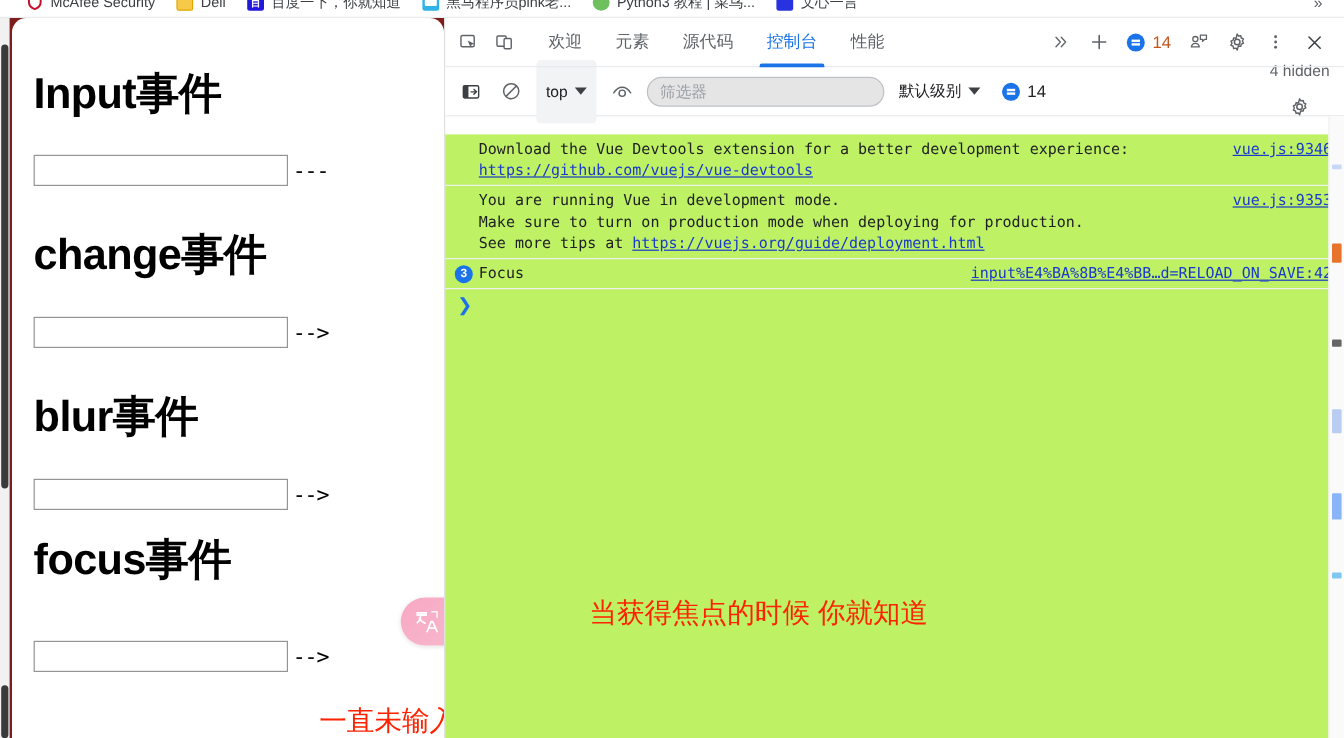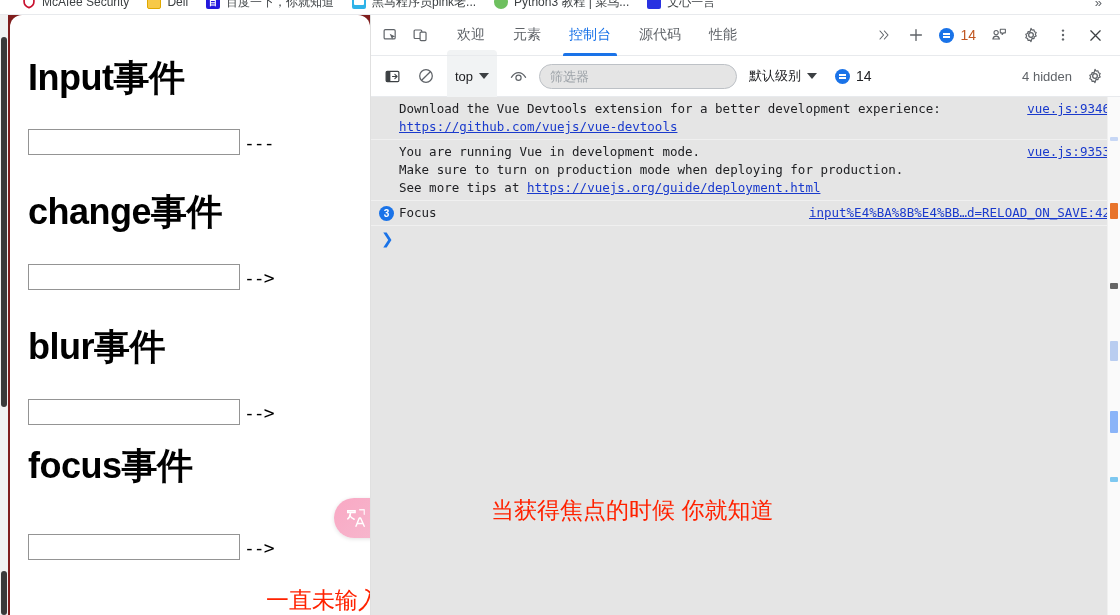"控制台" div.dt-tab { order: before "源代码" -> after "源代码" }
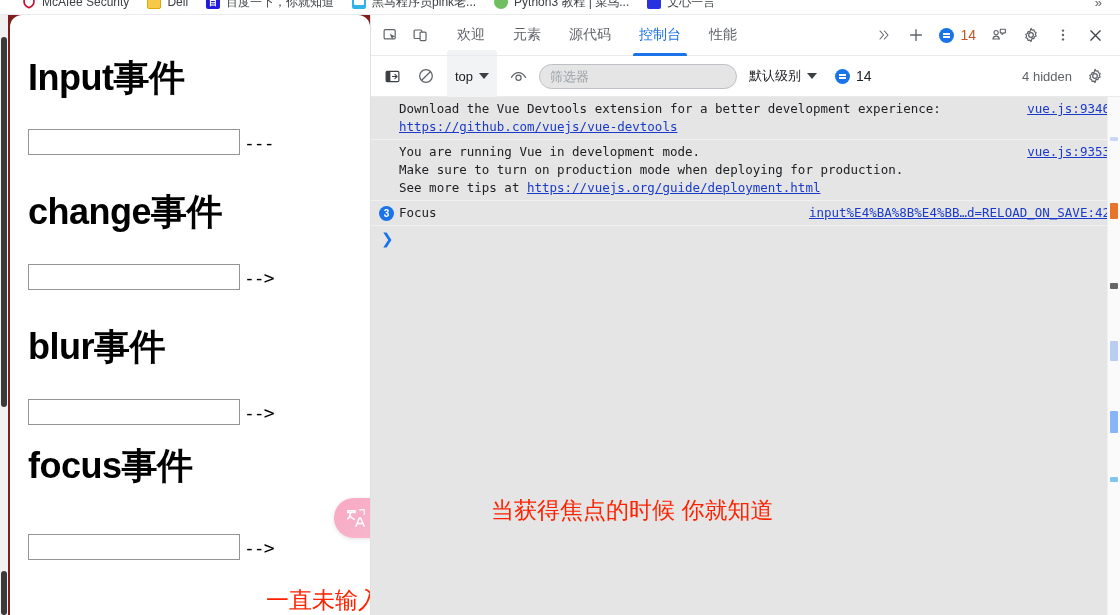"4 hidden" .fb-right { flex-direction: none -> column }
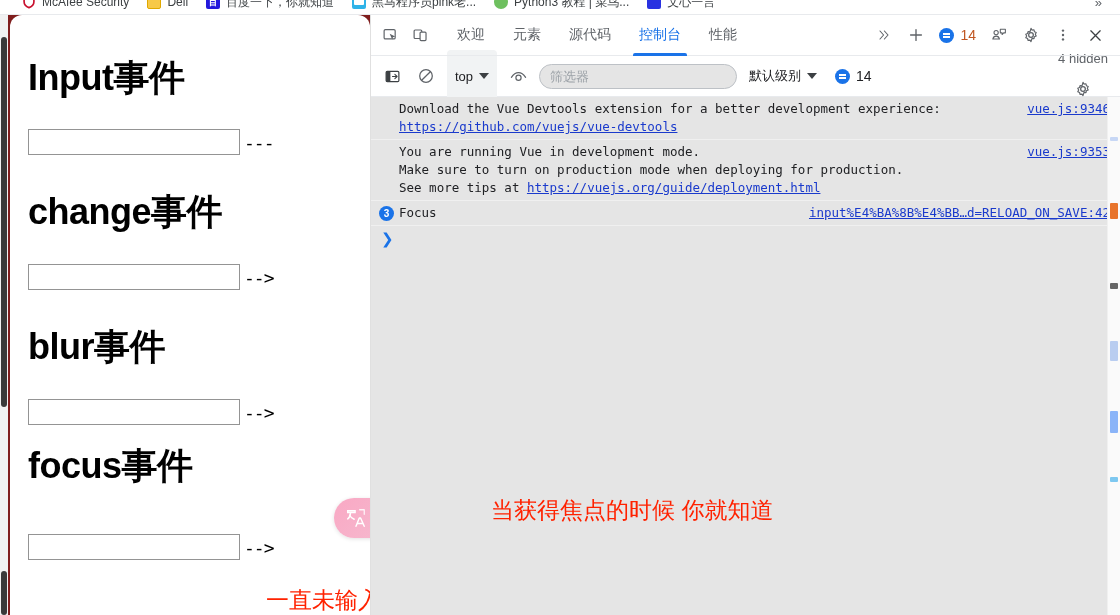"Download the Vue Devtools extension" .console-body { background: #e5e5e5 -> #bef264; margin-top: none -> 15px }
